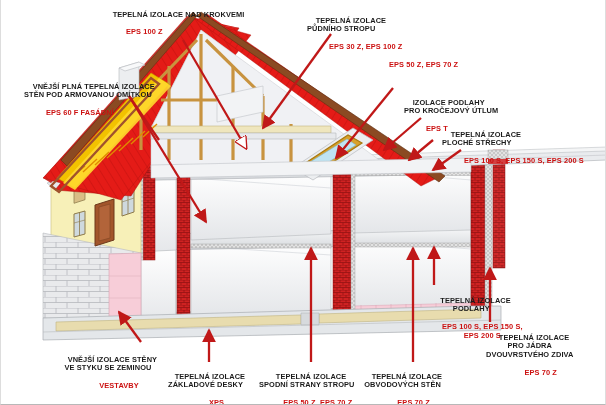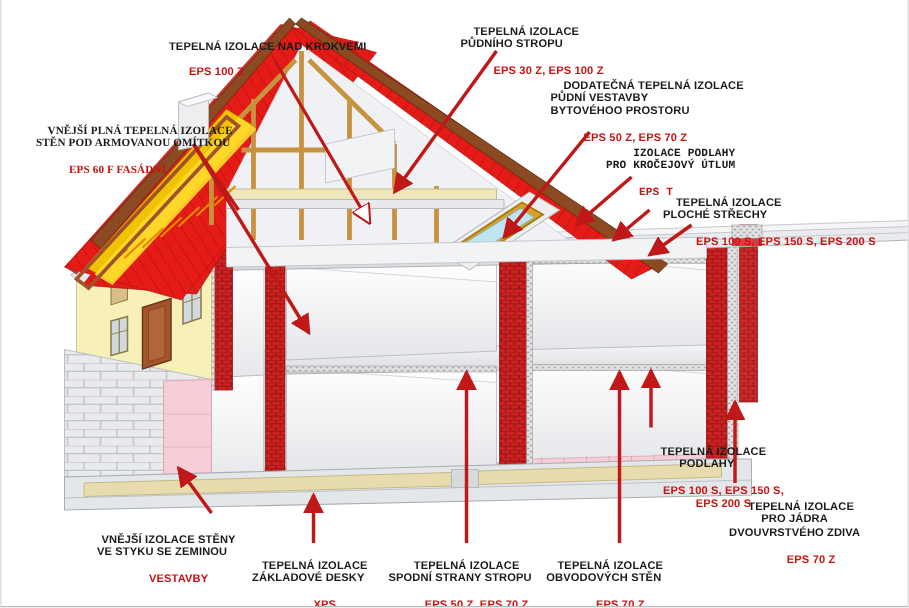"TEPELNÁ IZOLACE NAD KROKVEMI" div.callout { top: 18px -> 2px }
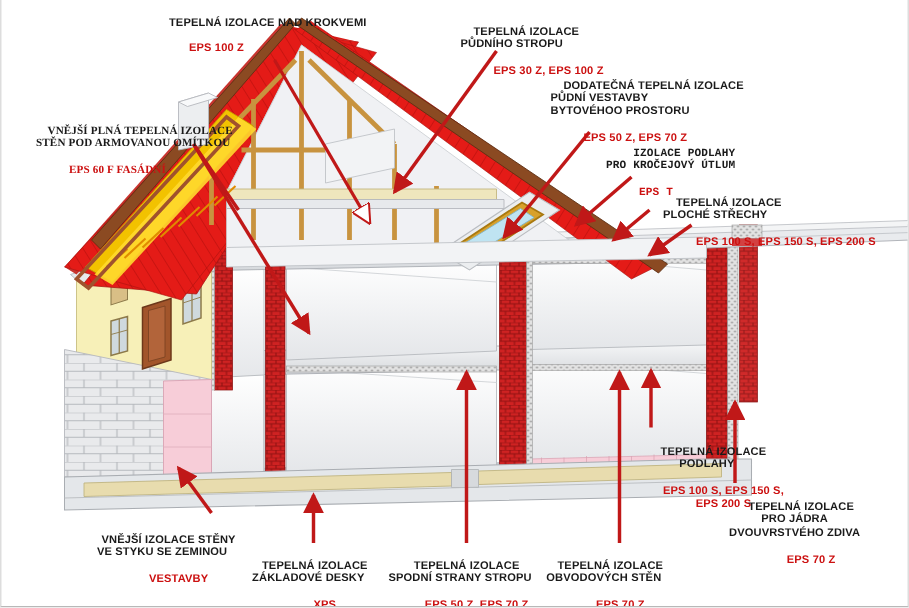"DODATEČNÁ TEPELNÁ IZOLACE" span { html: <span>DODATEČNÁ TEPELNÁ IZOLACE PŮDNÍ VESTAVBY BYTOVÉHOO PROSTORU</span> -> none }
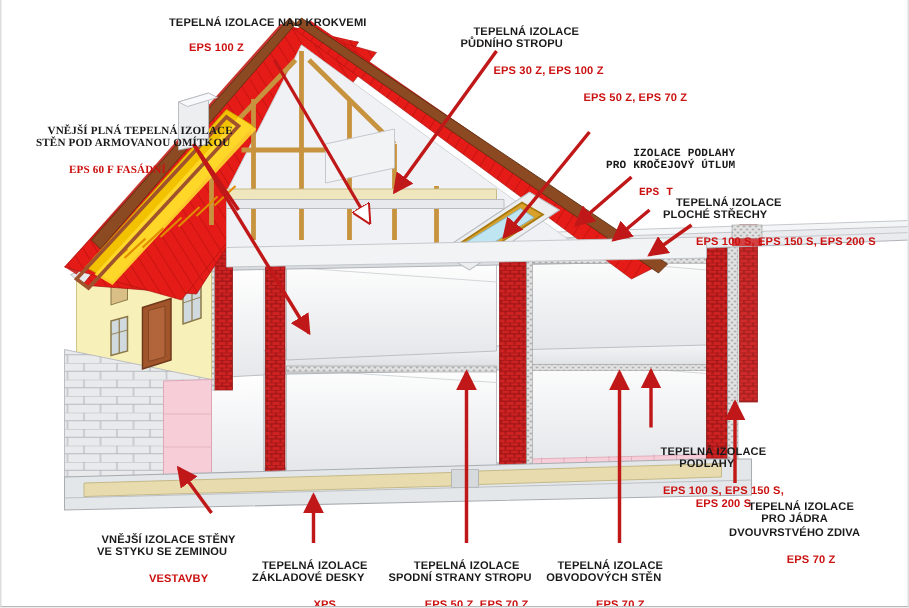"VNĚJŠÍ PLNÁ TEPELNÁ IZOLACE" div.callout { font-family: Liberation Serif, serif -> none }
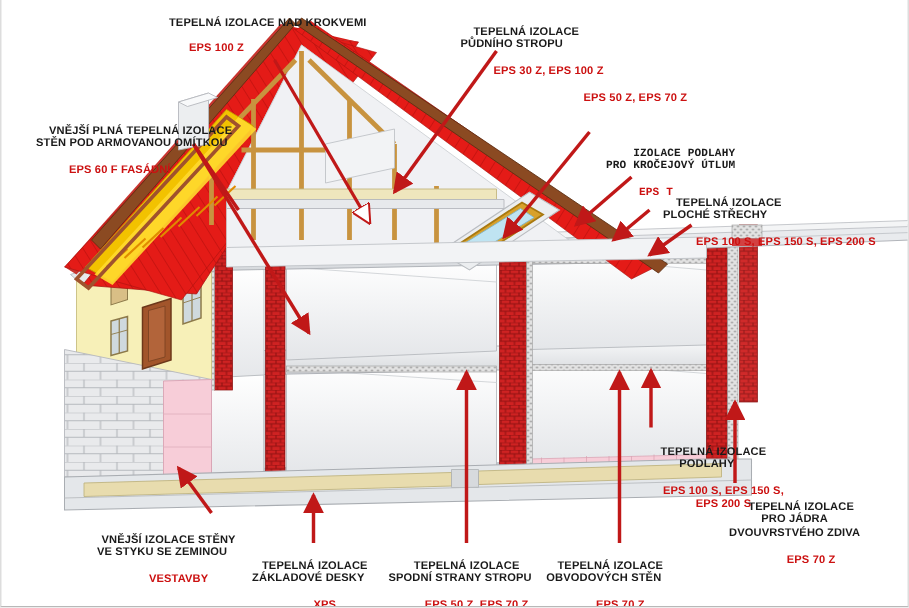"IZOLACE PODLAHY" div.callout { font-family: Liberation Mono, monospace -> none }
